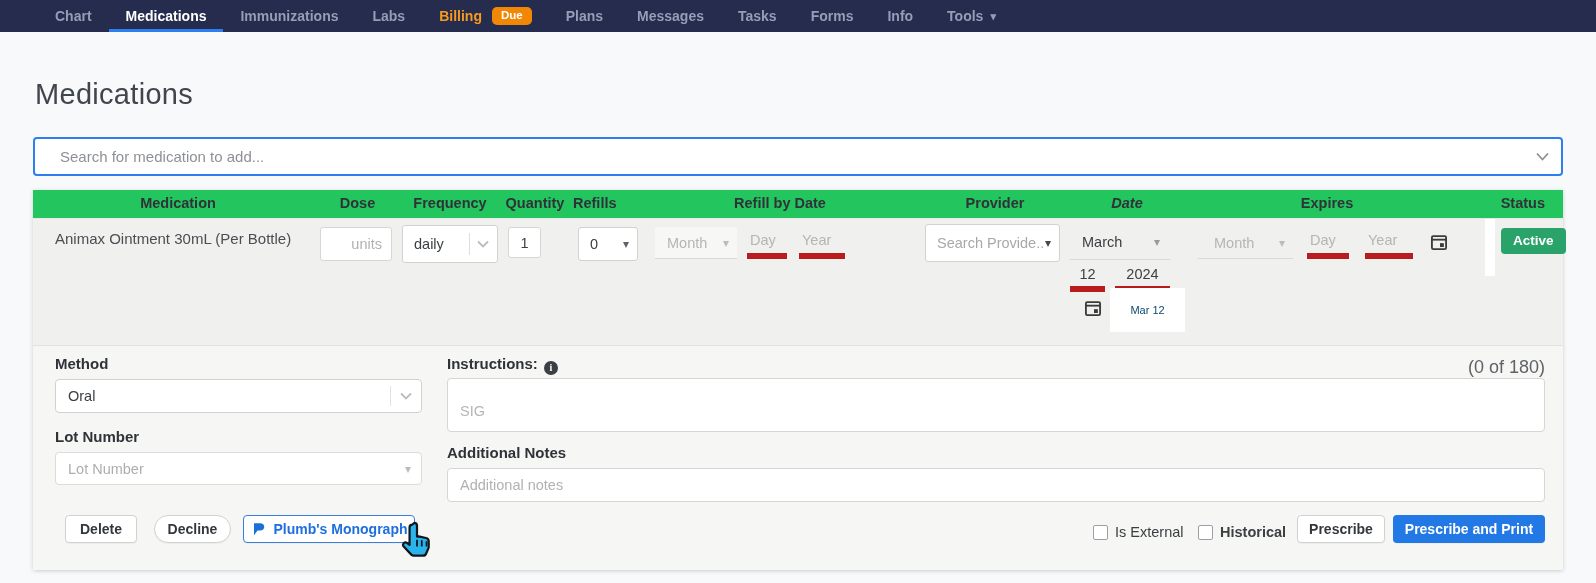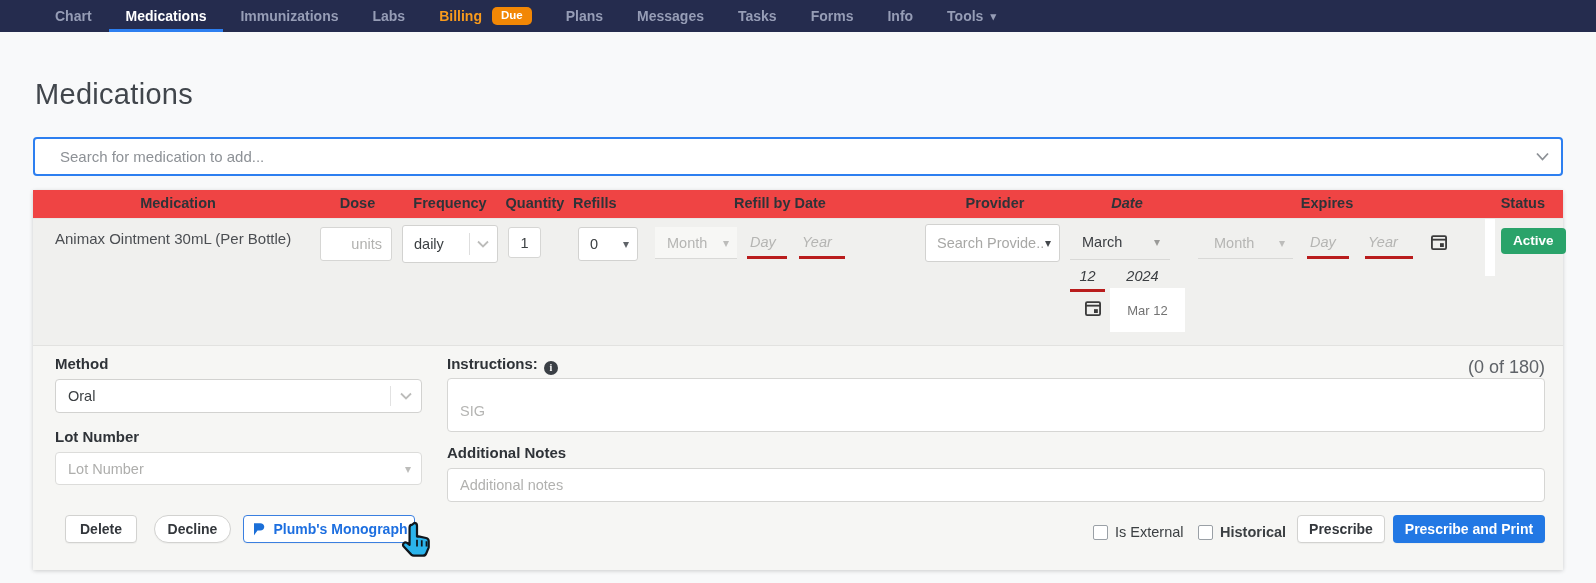"Medication" .thead { background: #ef4444 -> #22c55e }
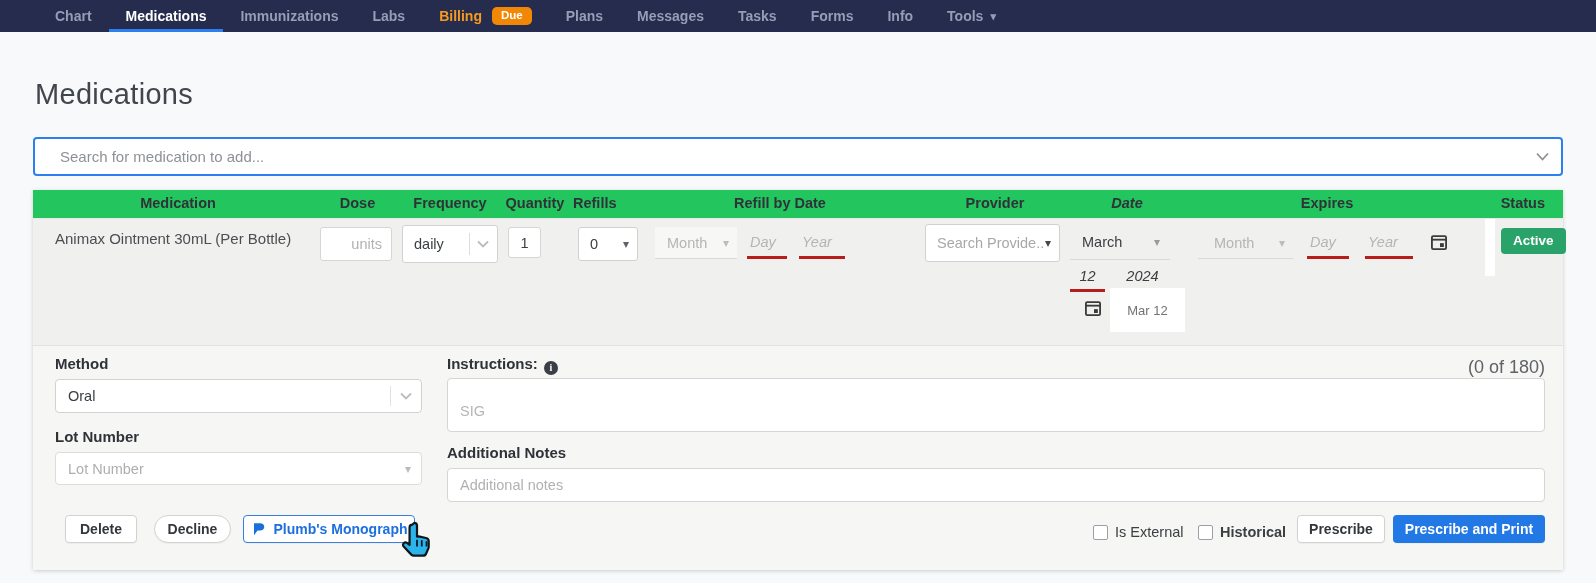"Day" .underfield { border-bottom: 3px solid #b91c1c -> 6px solid #b91c1c; font-style: italic -> none }
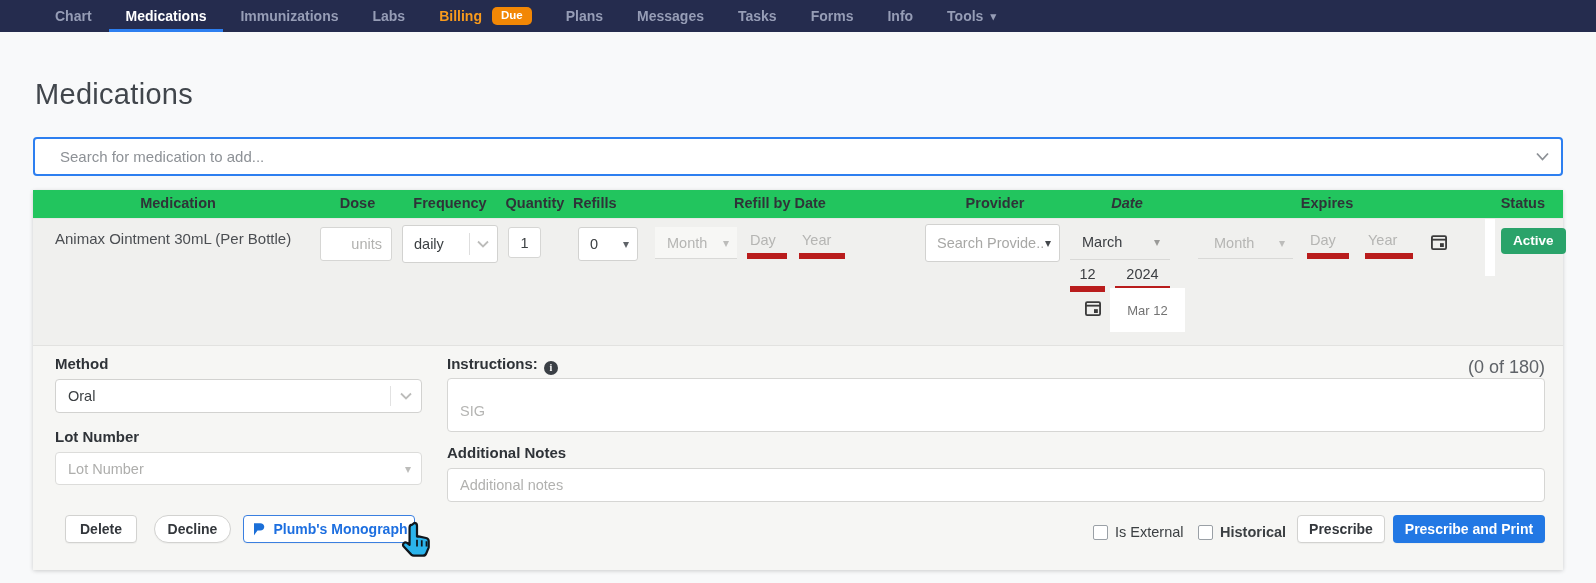"Mar 12" .mar12-box { color: #737373 -> #0c4a6e; font-size: 13px -> 11px }
